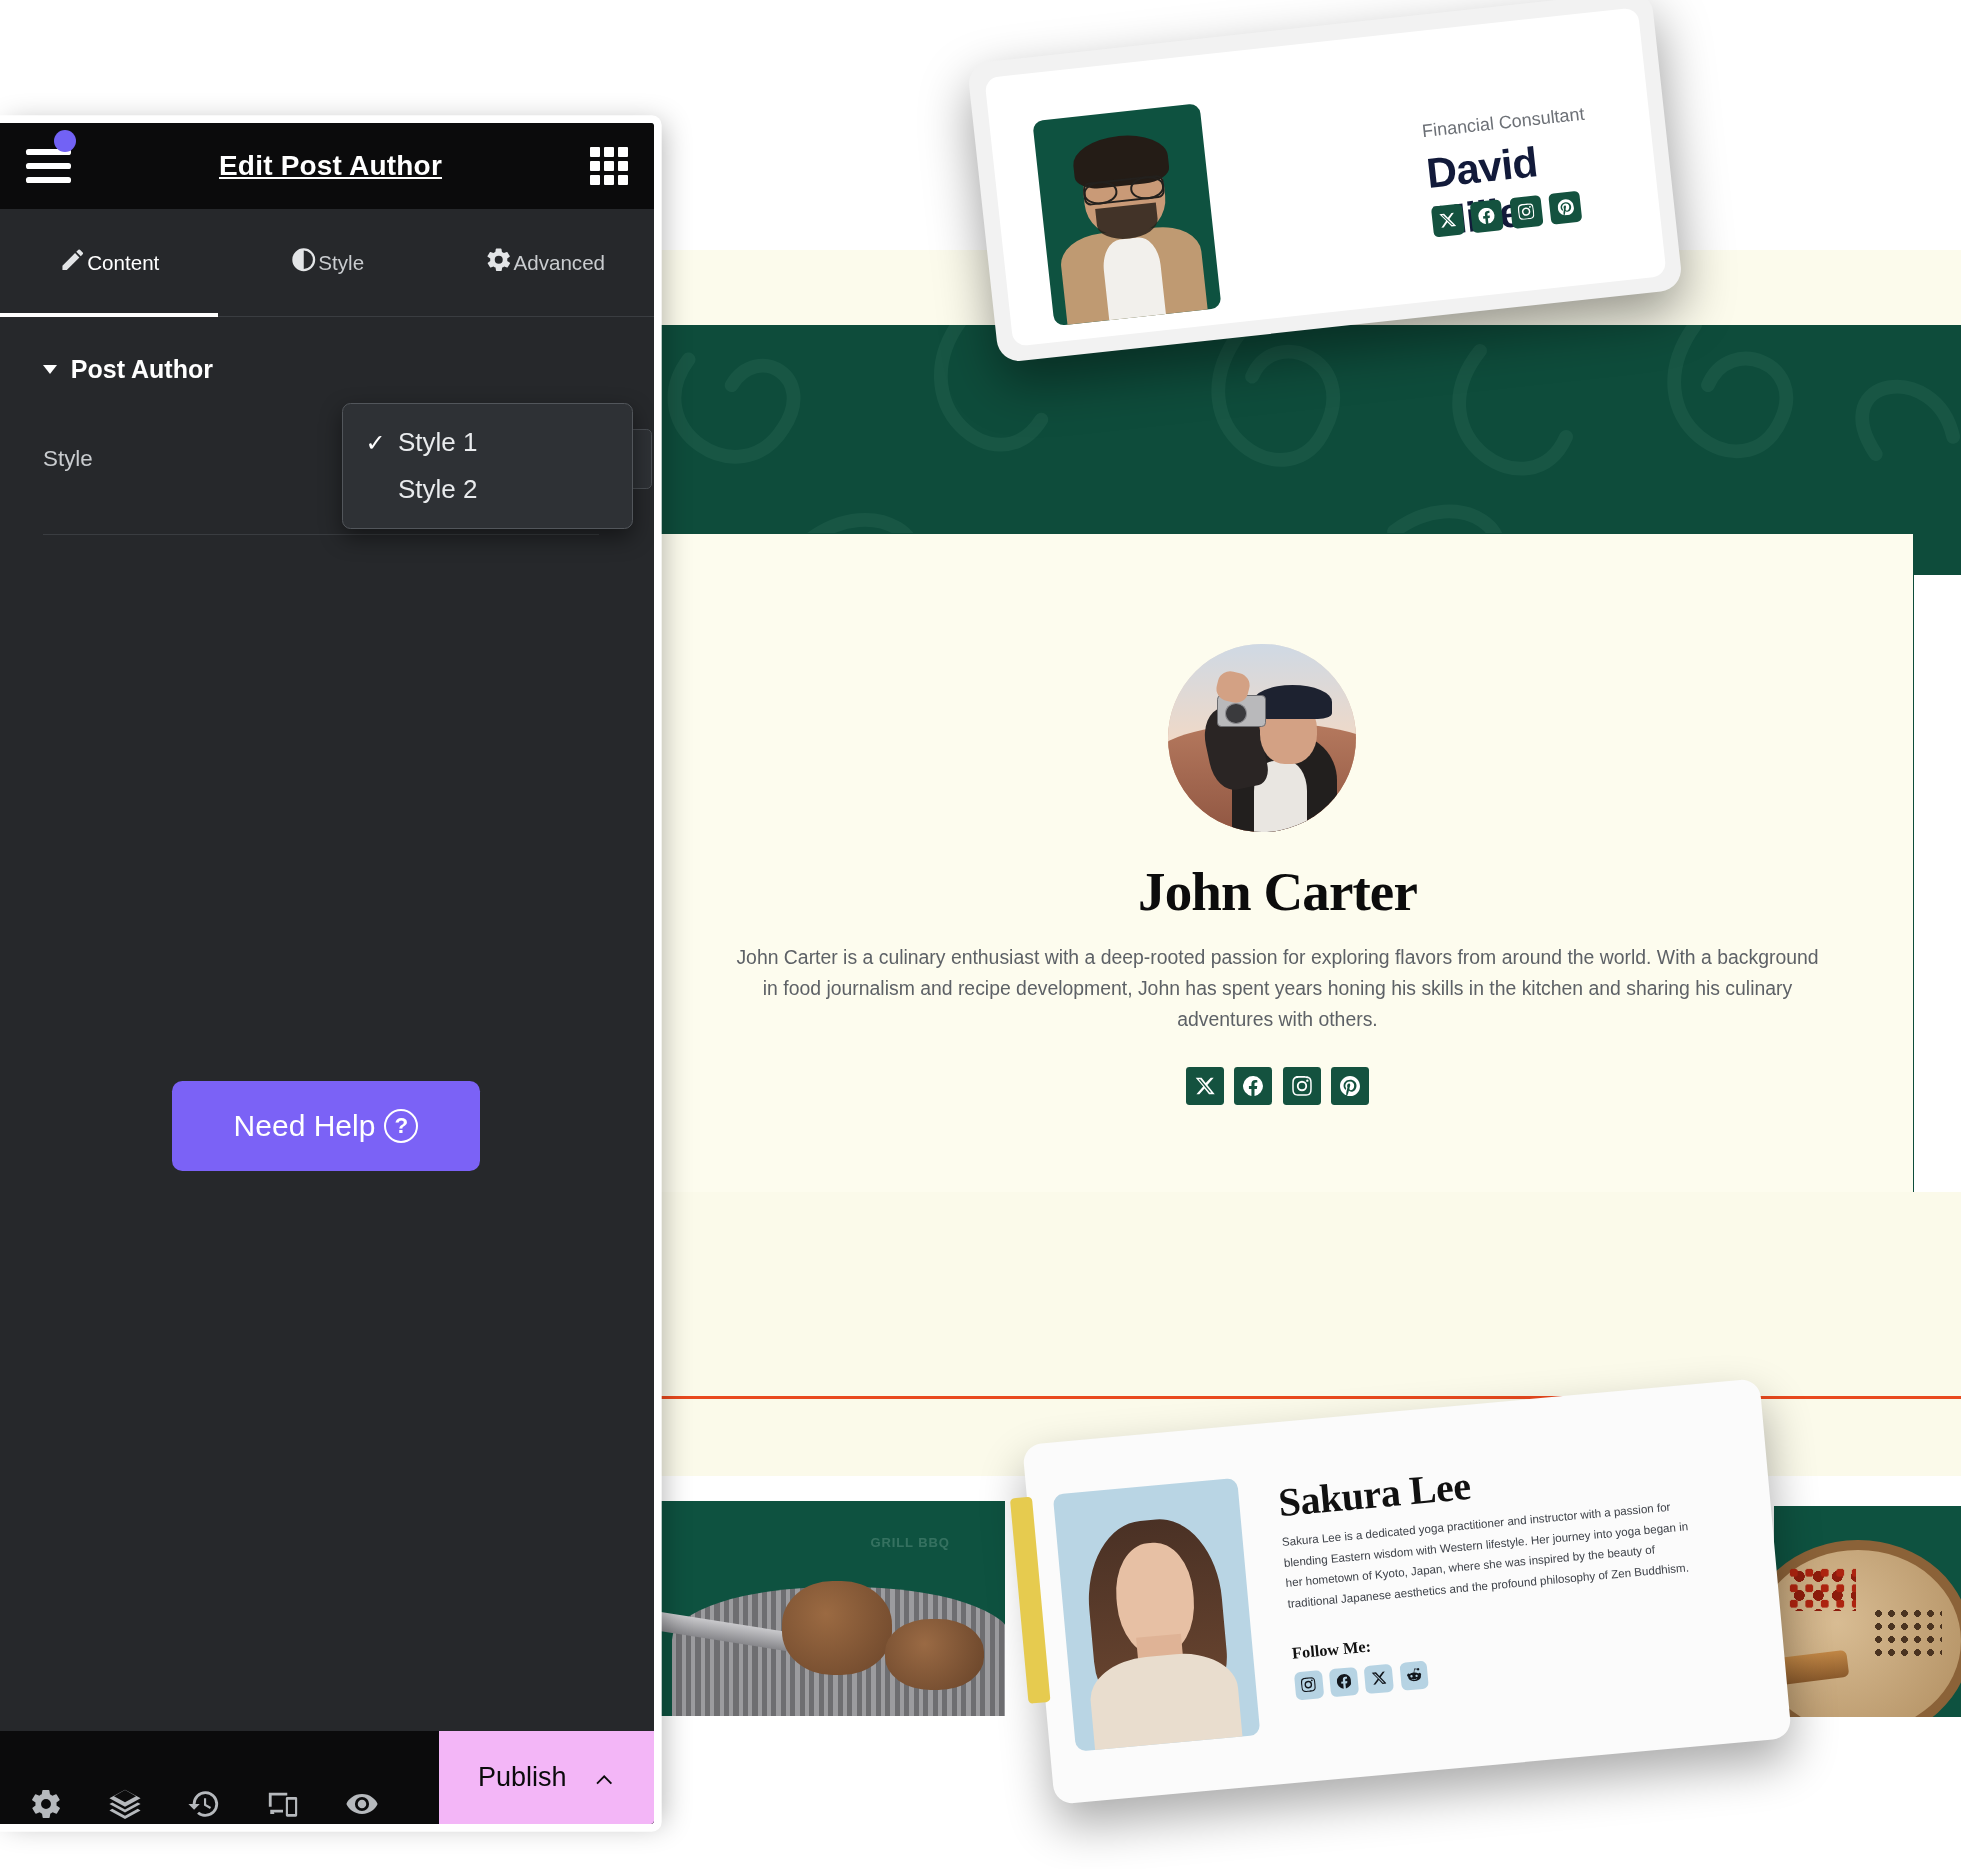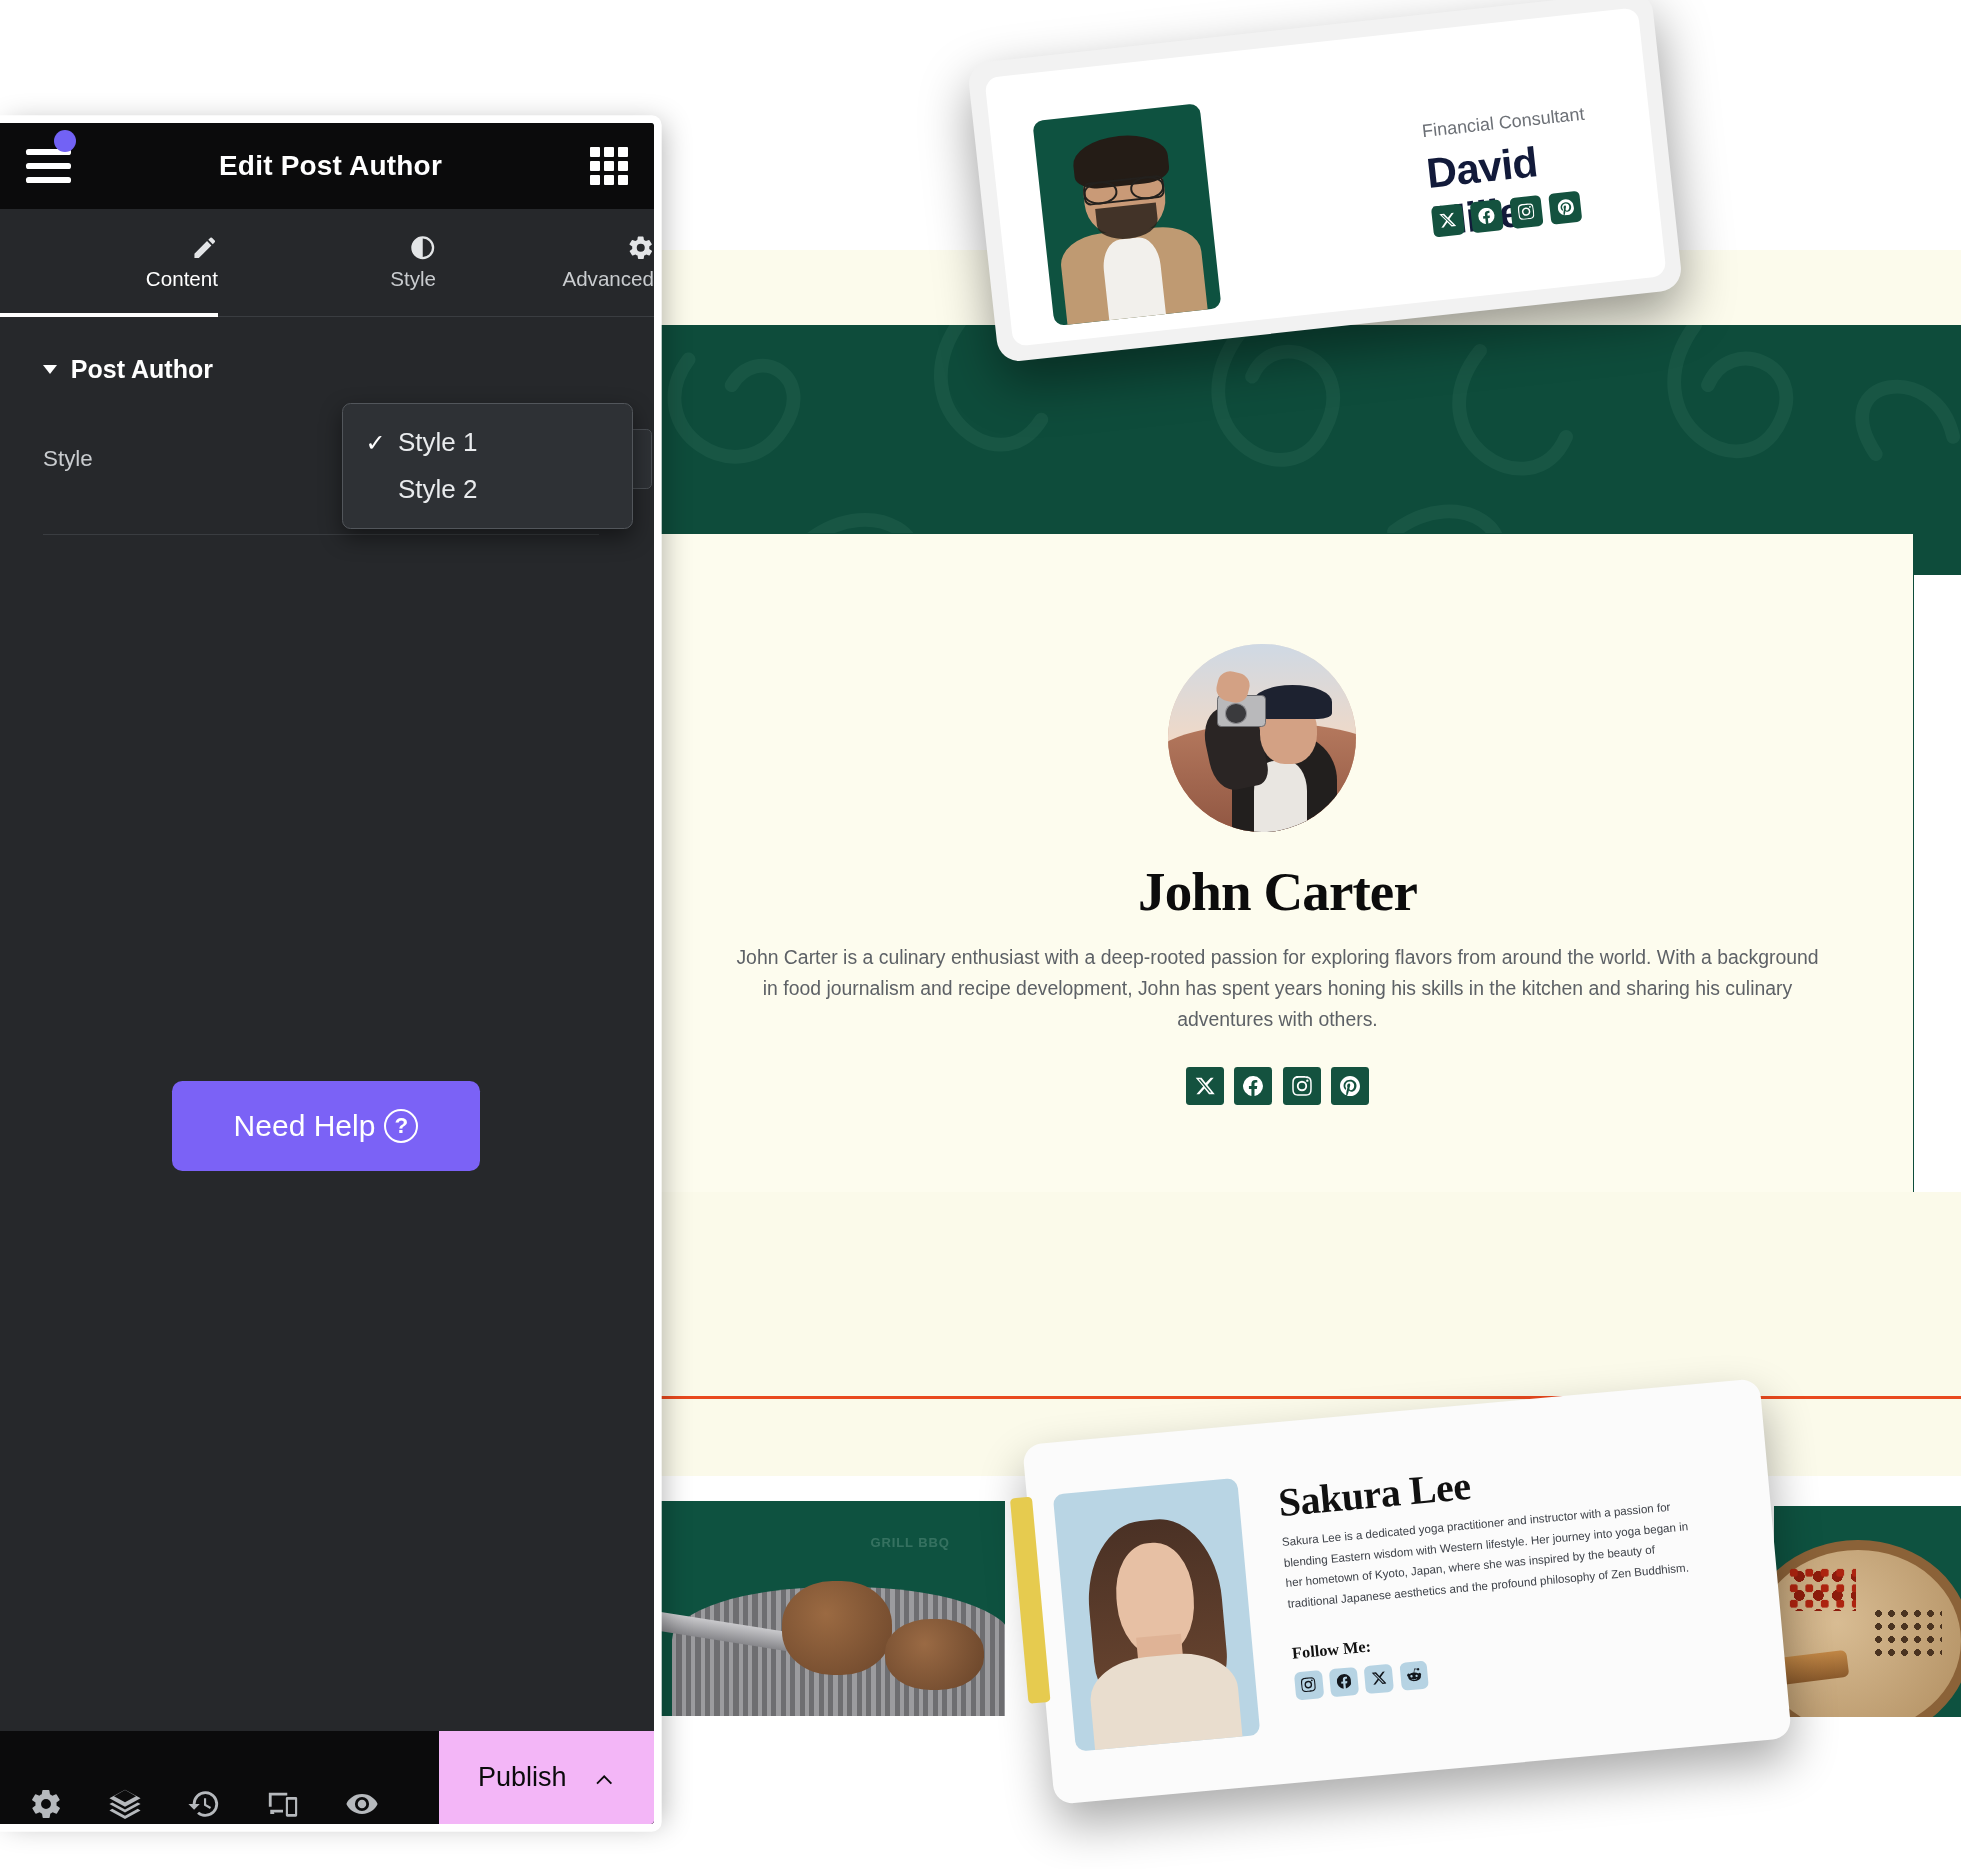"Edit Post Author" .pnl-title { text-decoration: none -> underline }
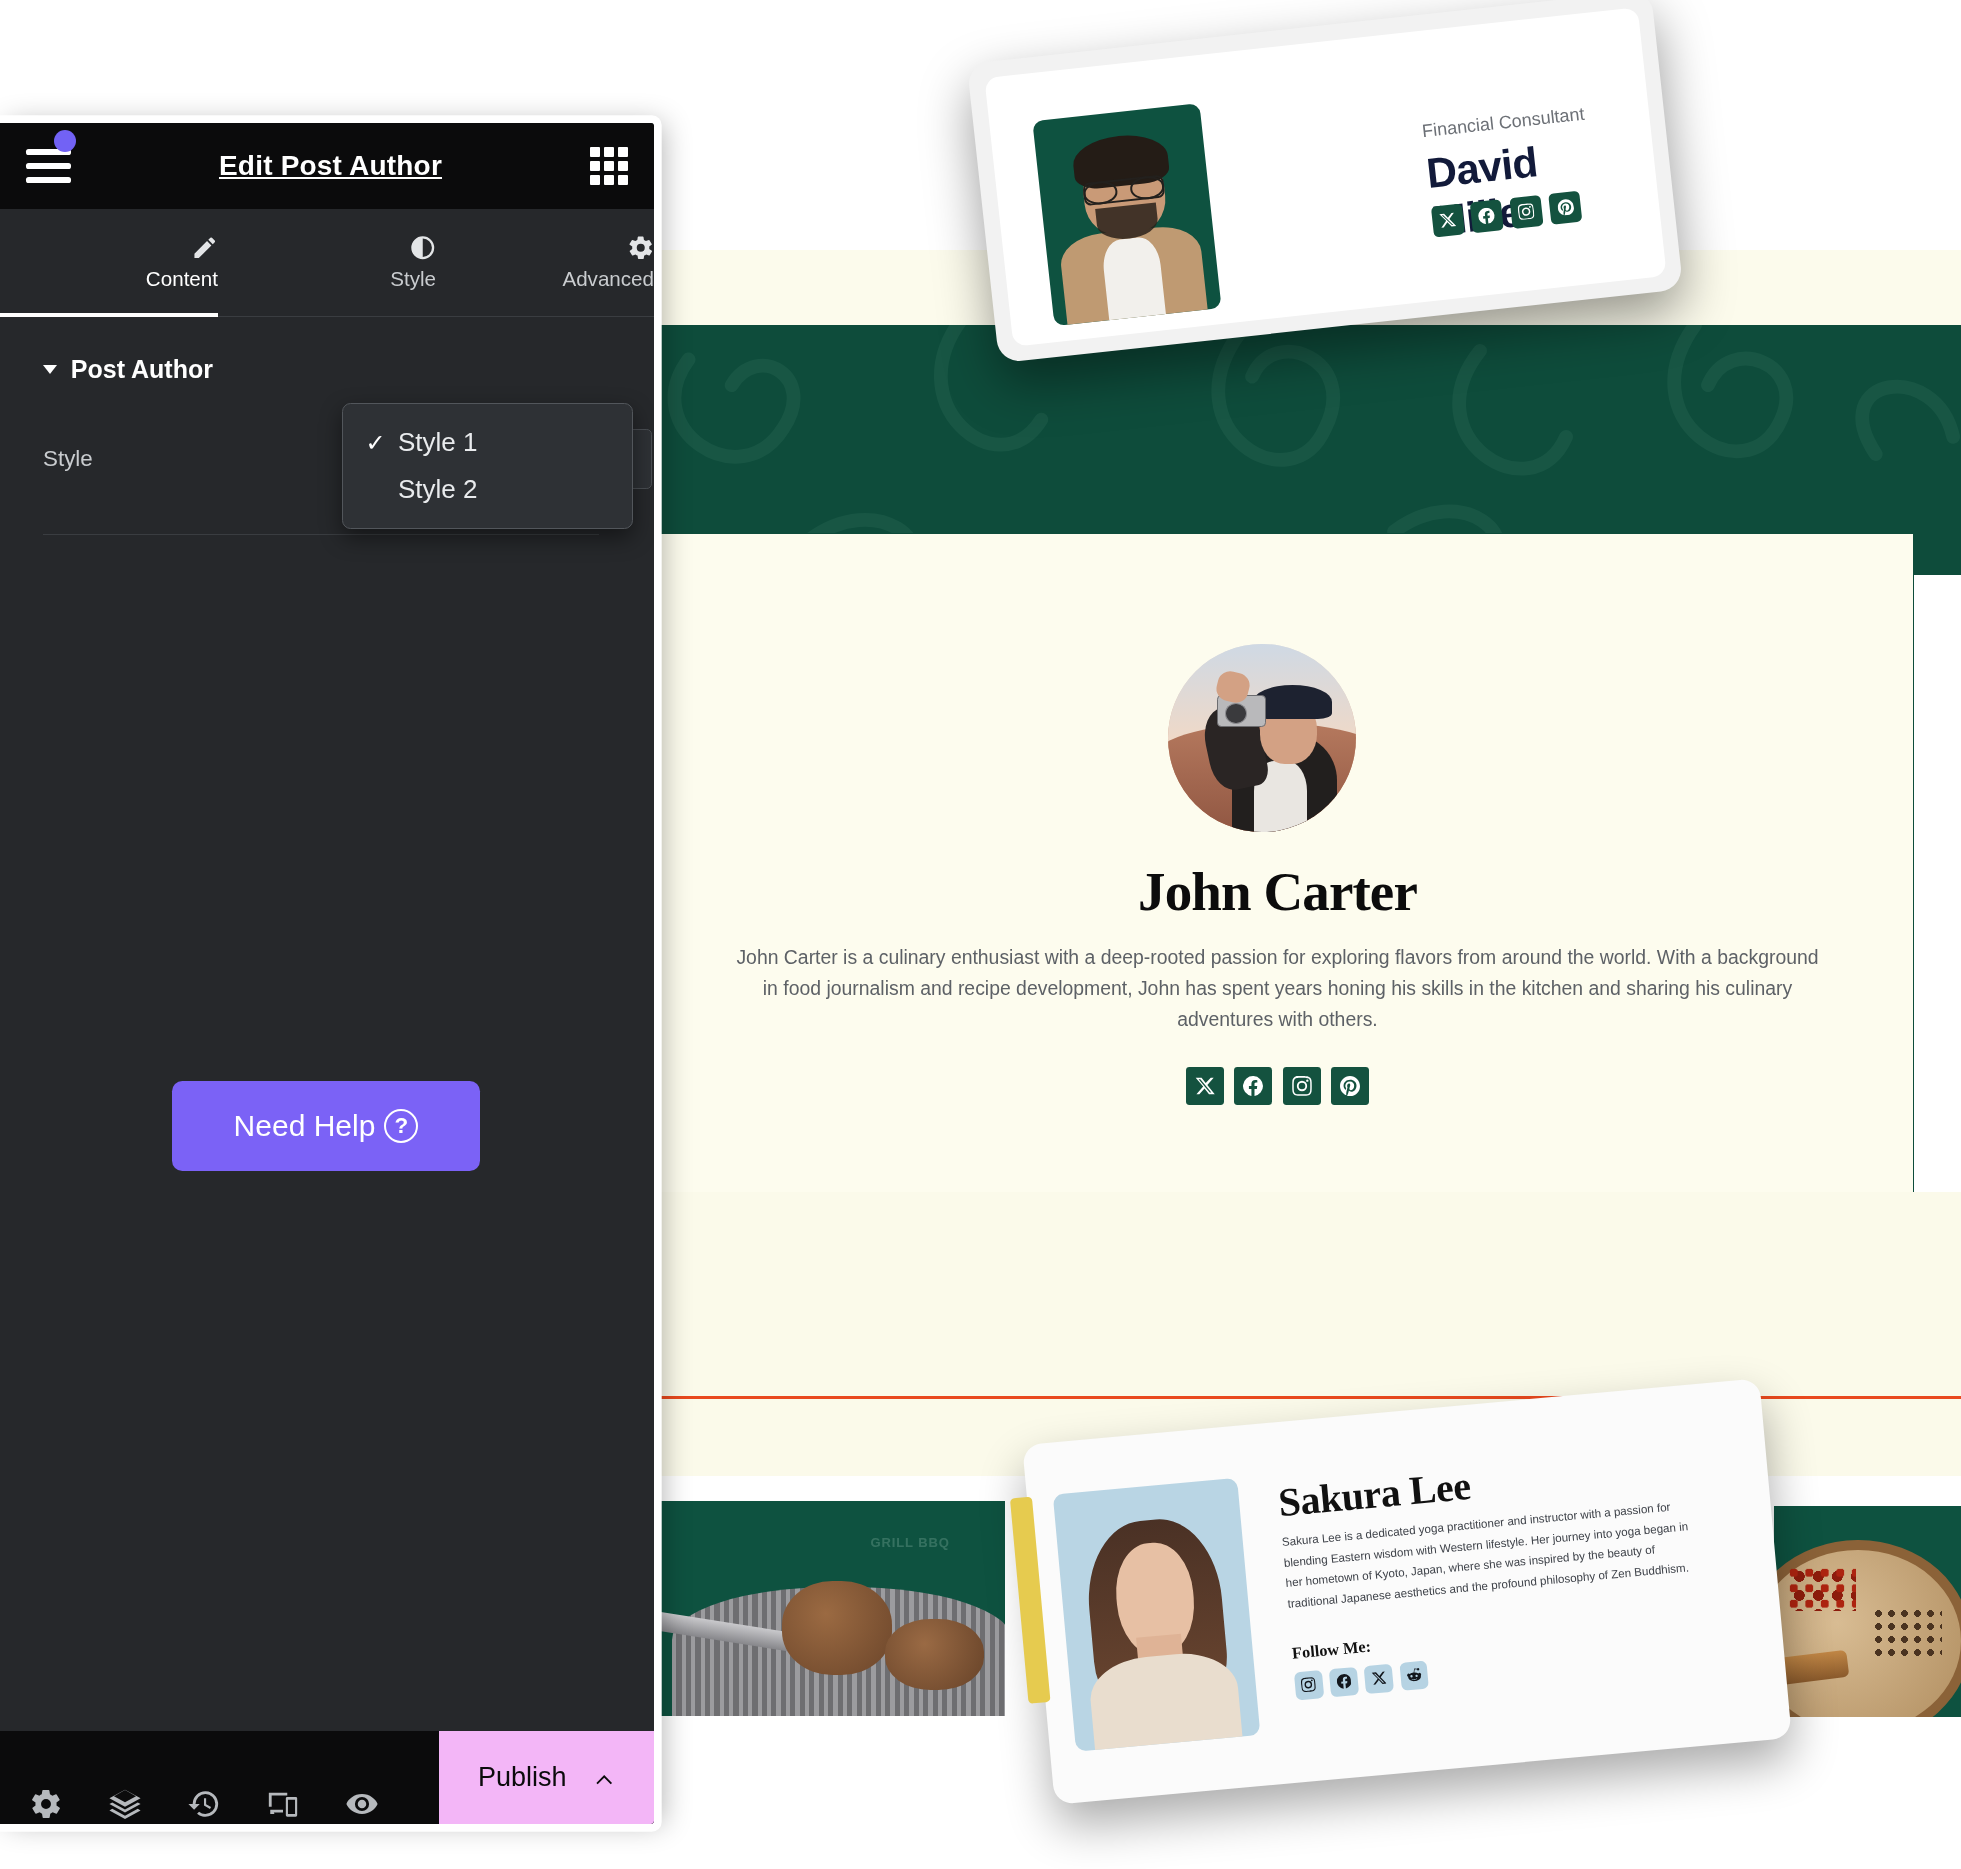"Content" .tab { align-items: flex-end -> center; flex-direction: column -> row }
